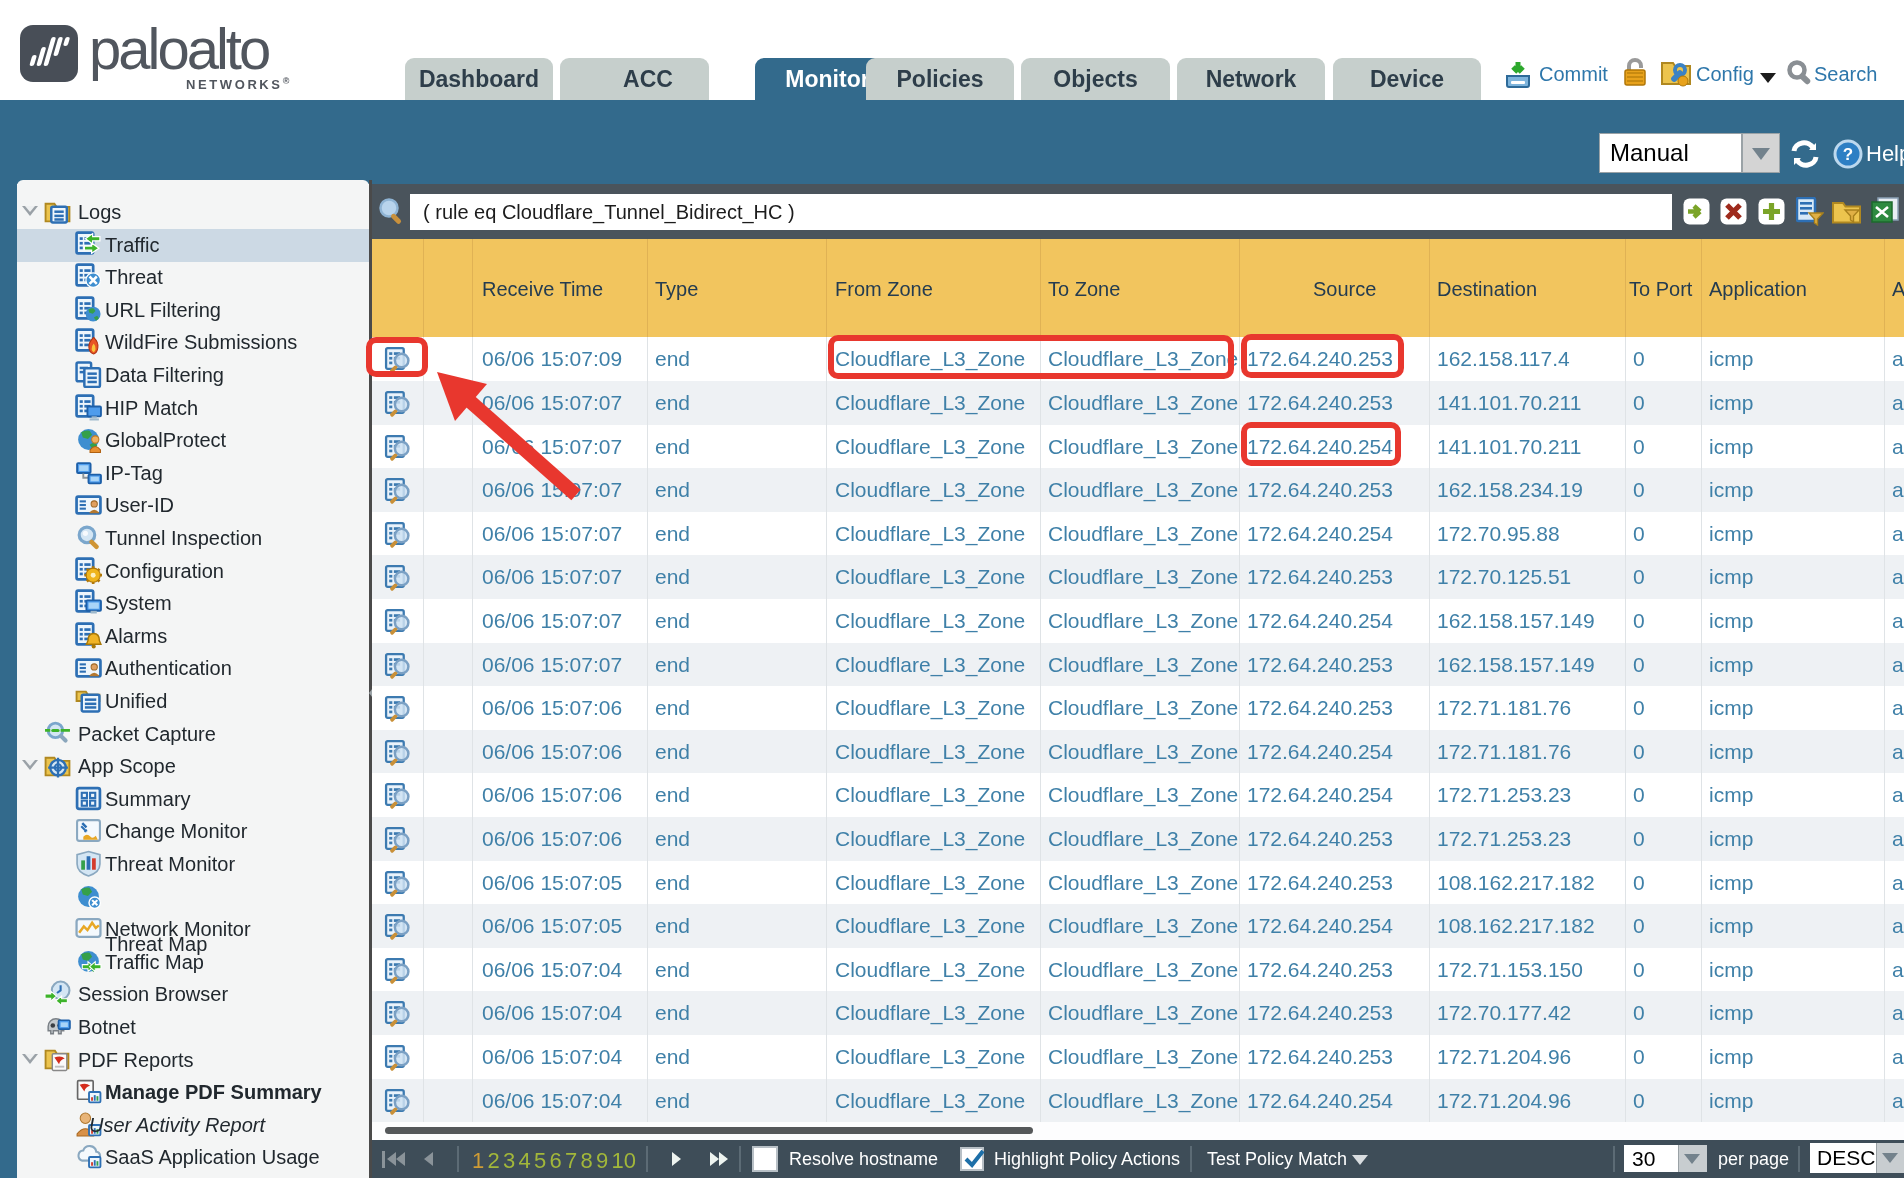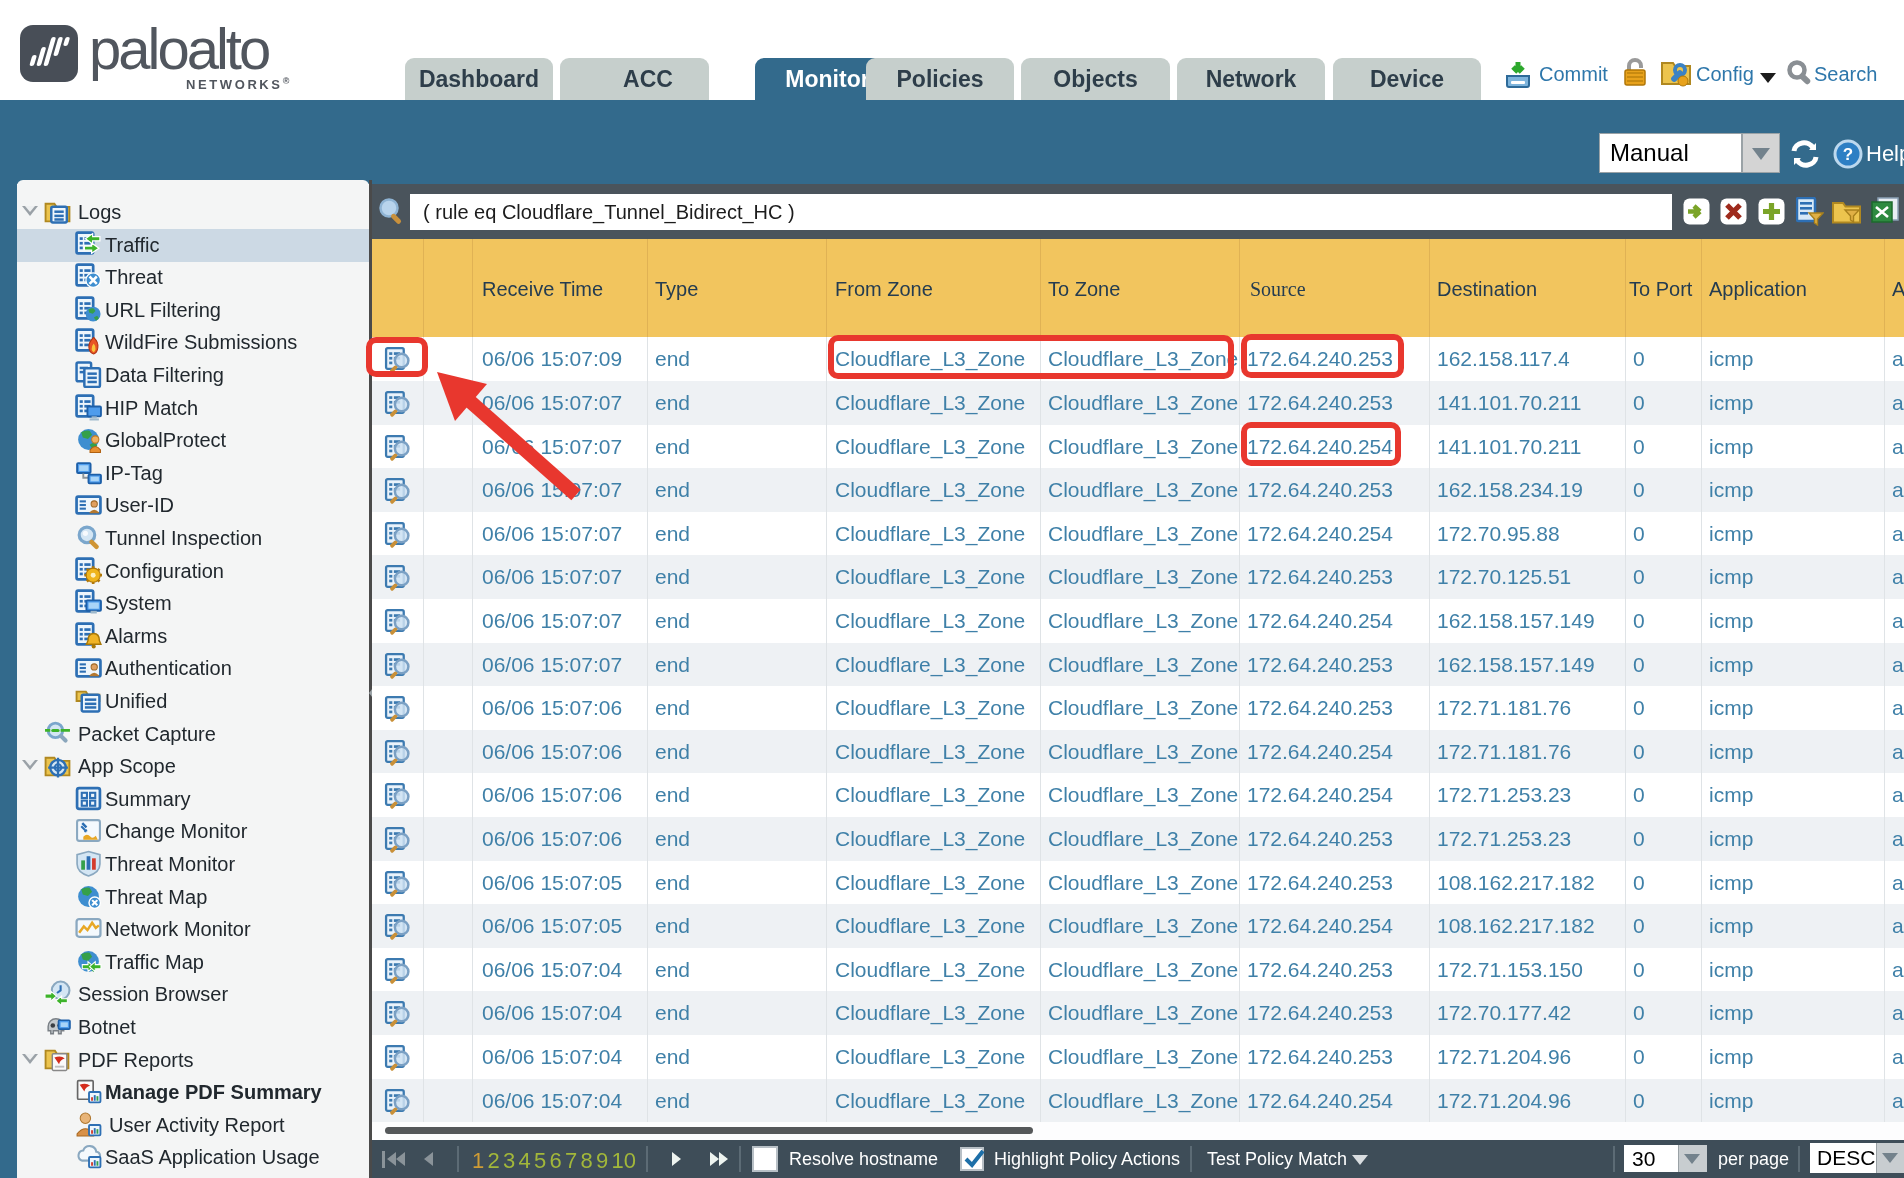"Source" div.hcell { font-family: Liberation Serif, serif -> none; left: 1250px -> 1313px }
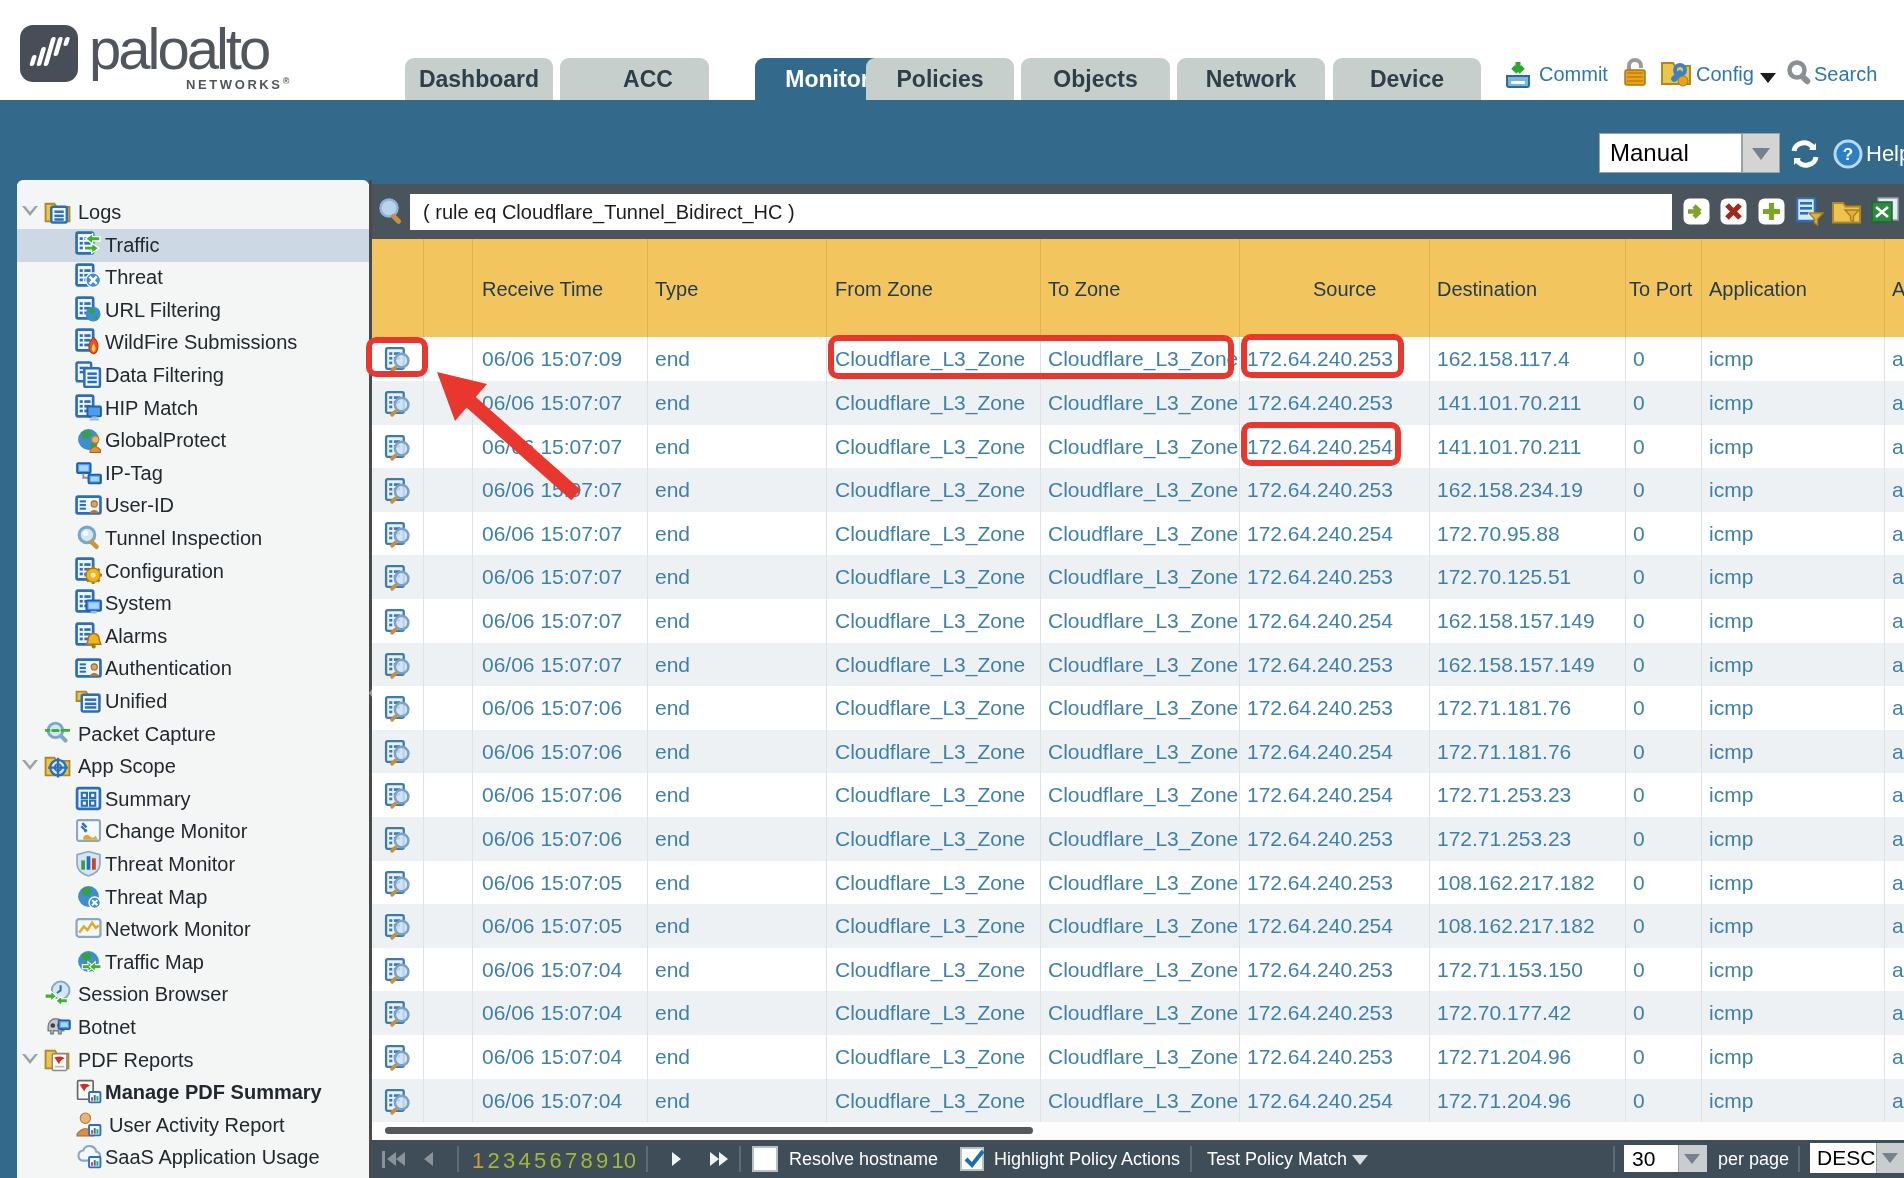"Threat Map" div.ti { top: 881px -> 928px }
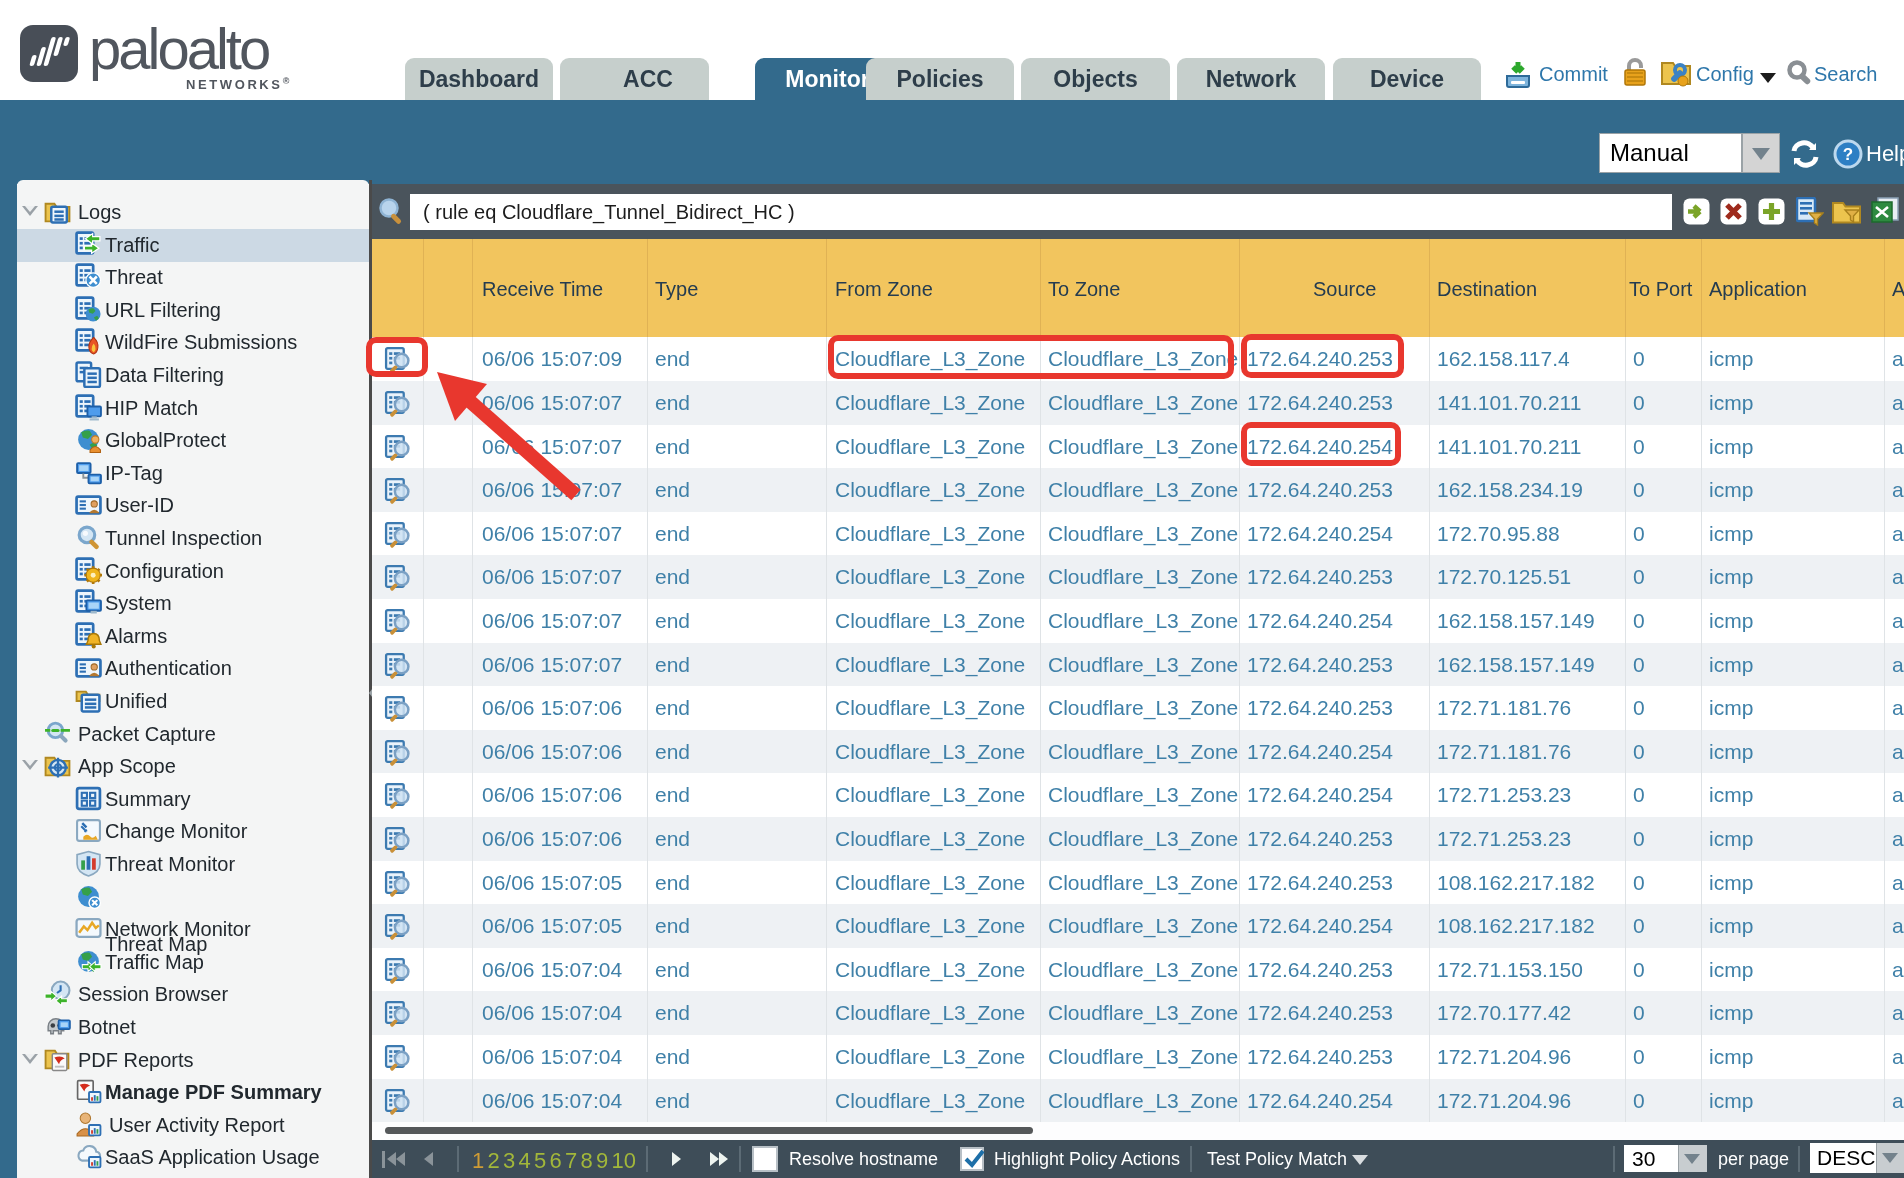"User Activity Report" div.ti { font-style: none -> italic; left: 109px -> 89px }
